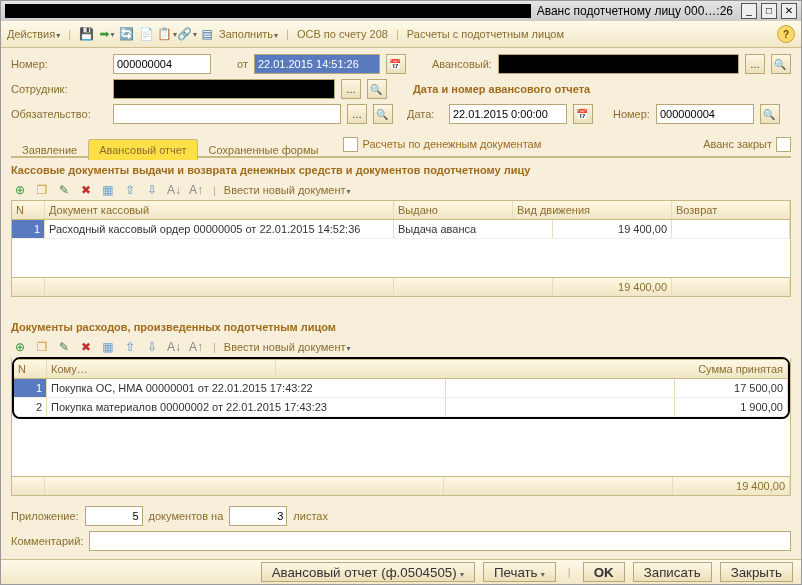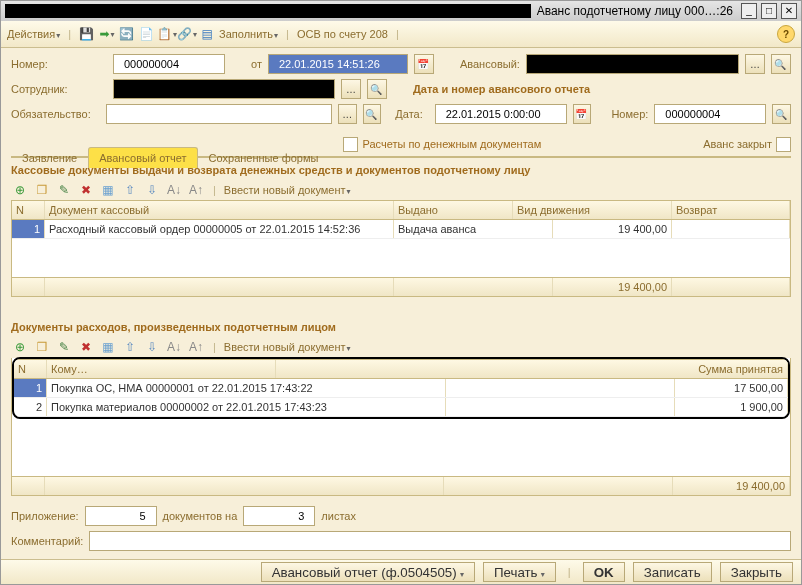"Расчеты с подотчетным лицом" span.t-link { html: none -> <span>Расчеты с подотчетным лицом</span> }
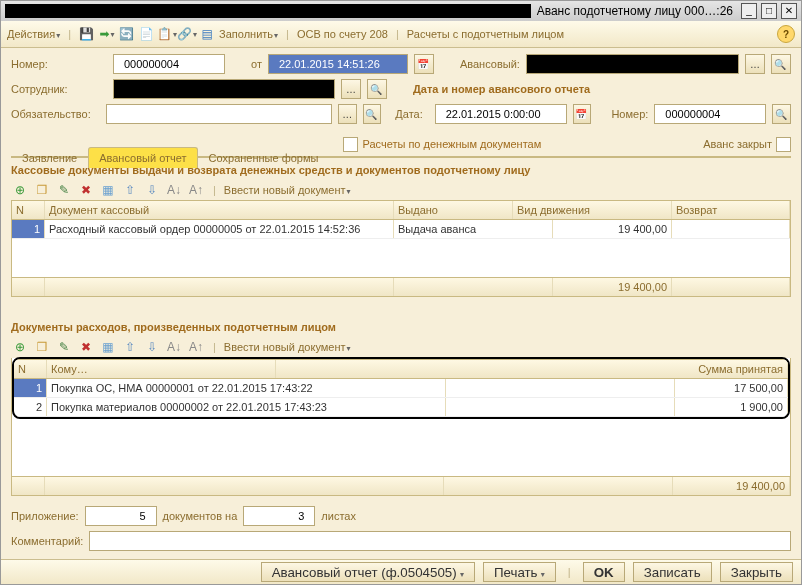"000000004" .in { padding: 0 10px -> 0 3px }
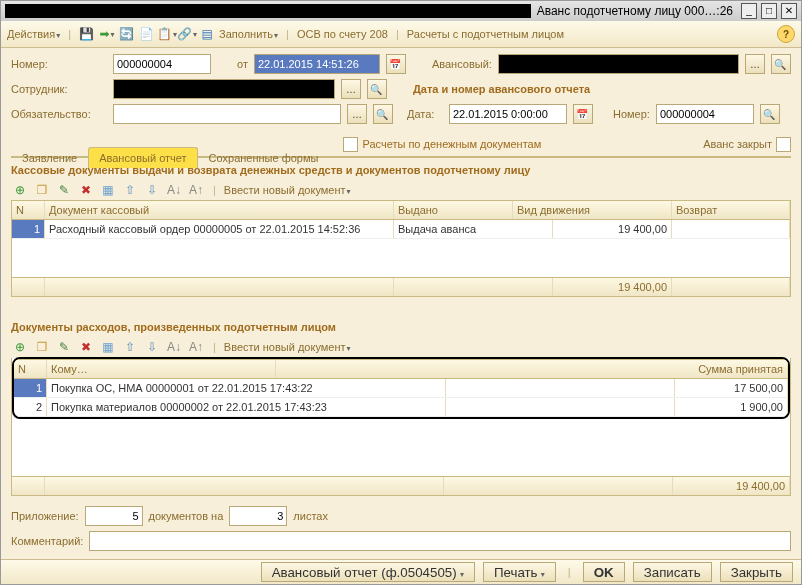"Заявление" .tab { top: 13px -> 5px }
